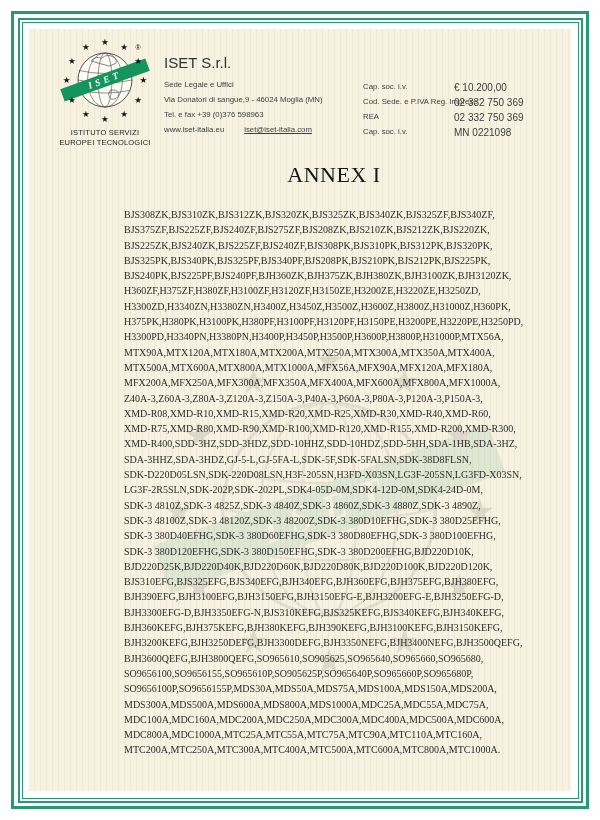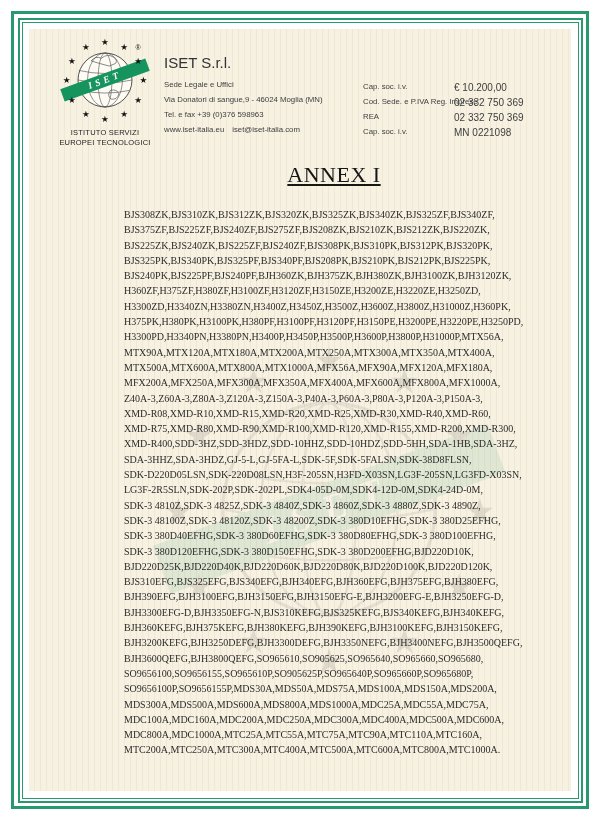"iset@iset-italia.com" .email-link { margin-left: 8px -> 20px; text-decoration: none -> underline }
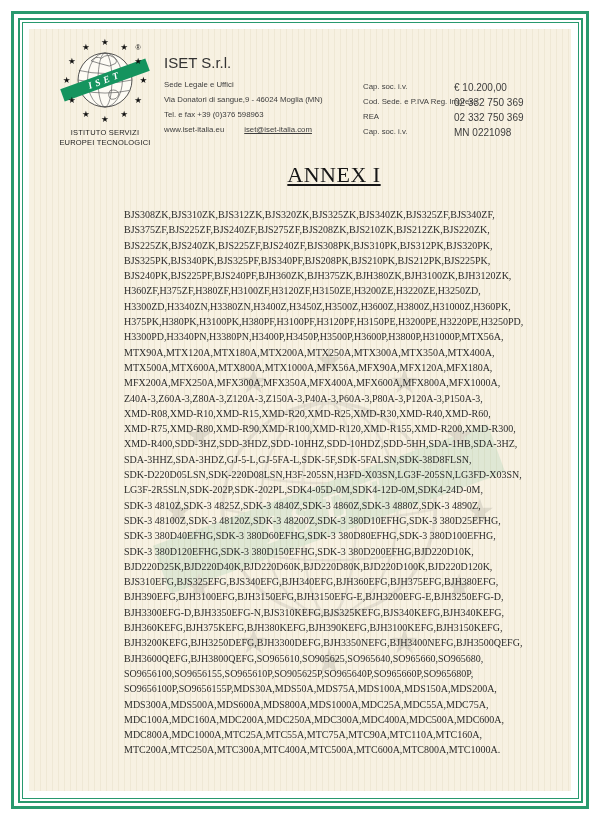"ANNEX I" .annex-title { text-decoration: underline -> none }
